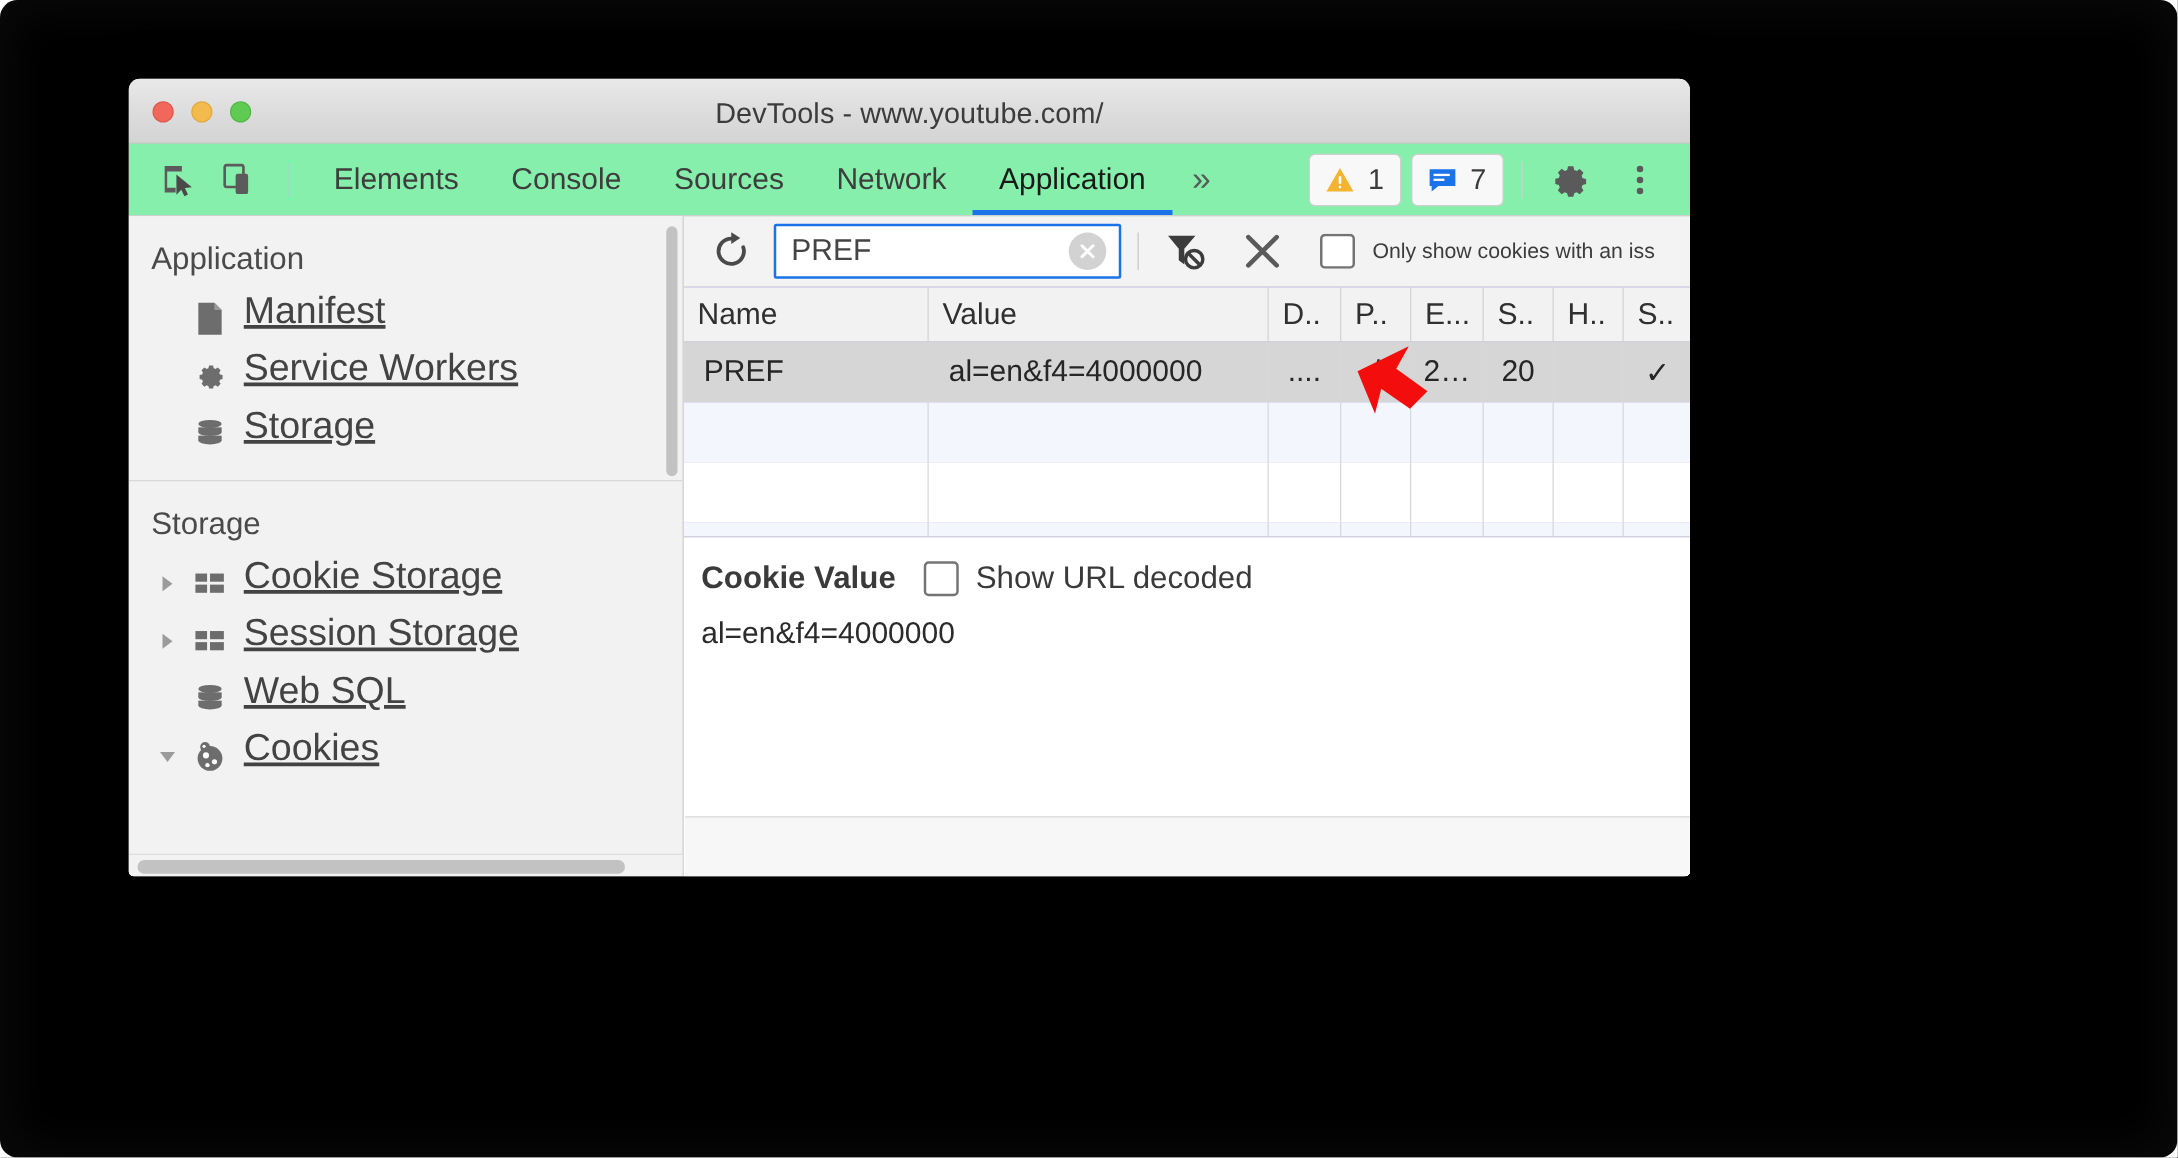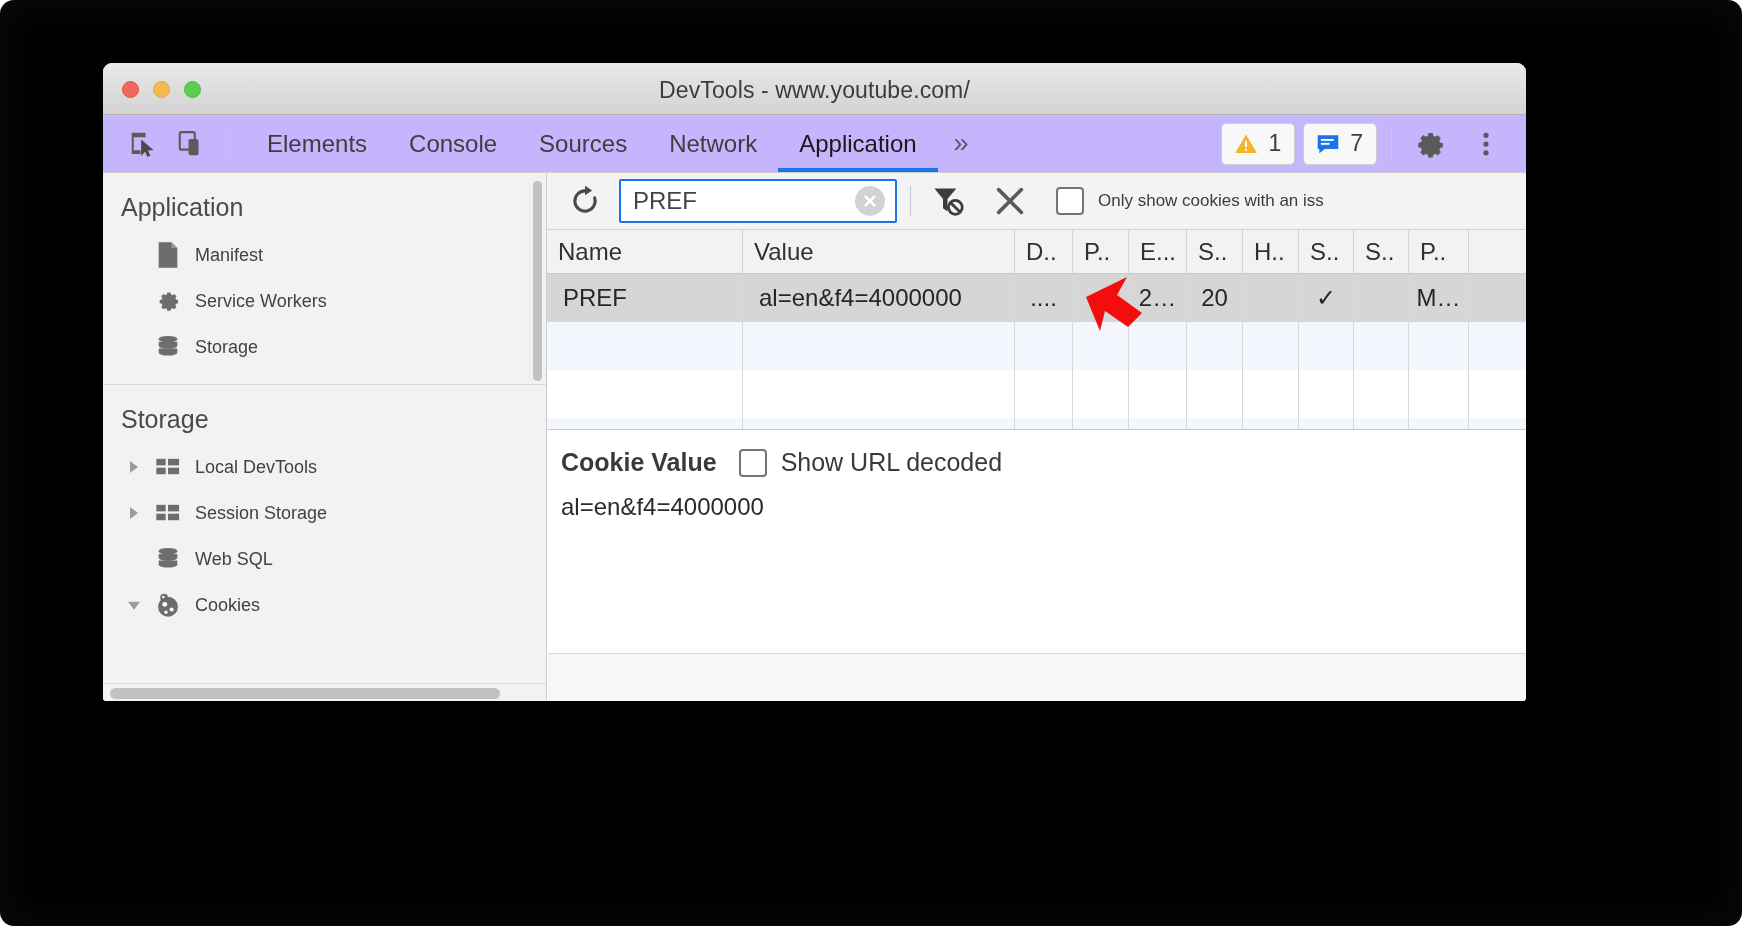"DevTools - www.youtube.com/" #window { width: 1423px -> 1249px }
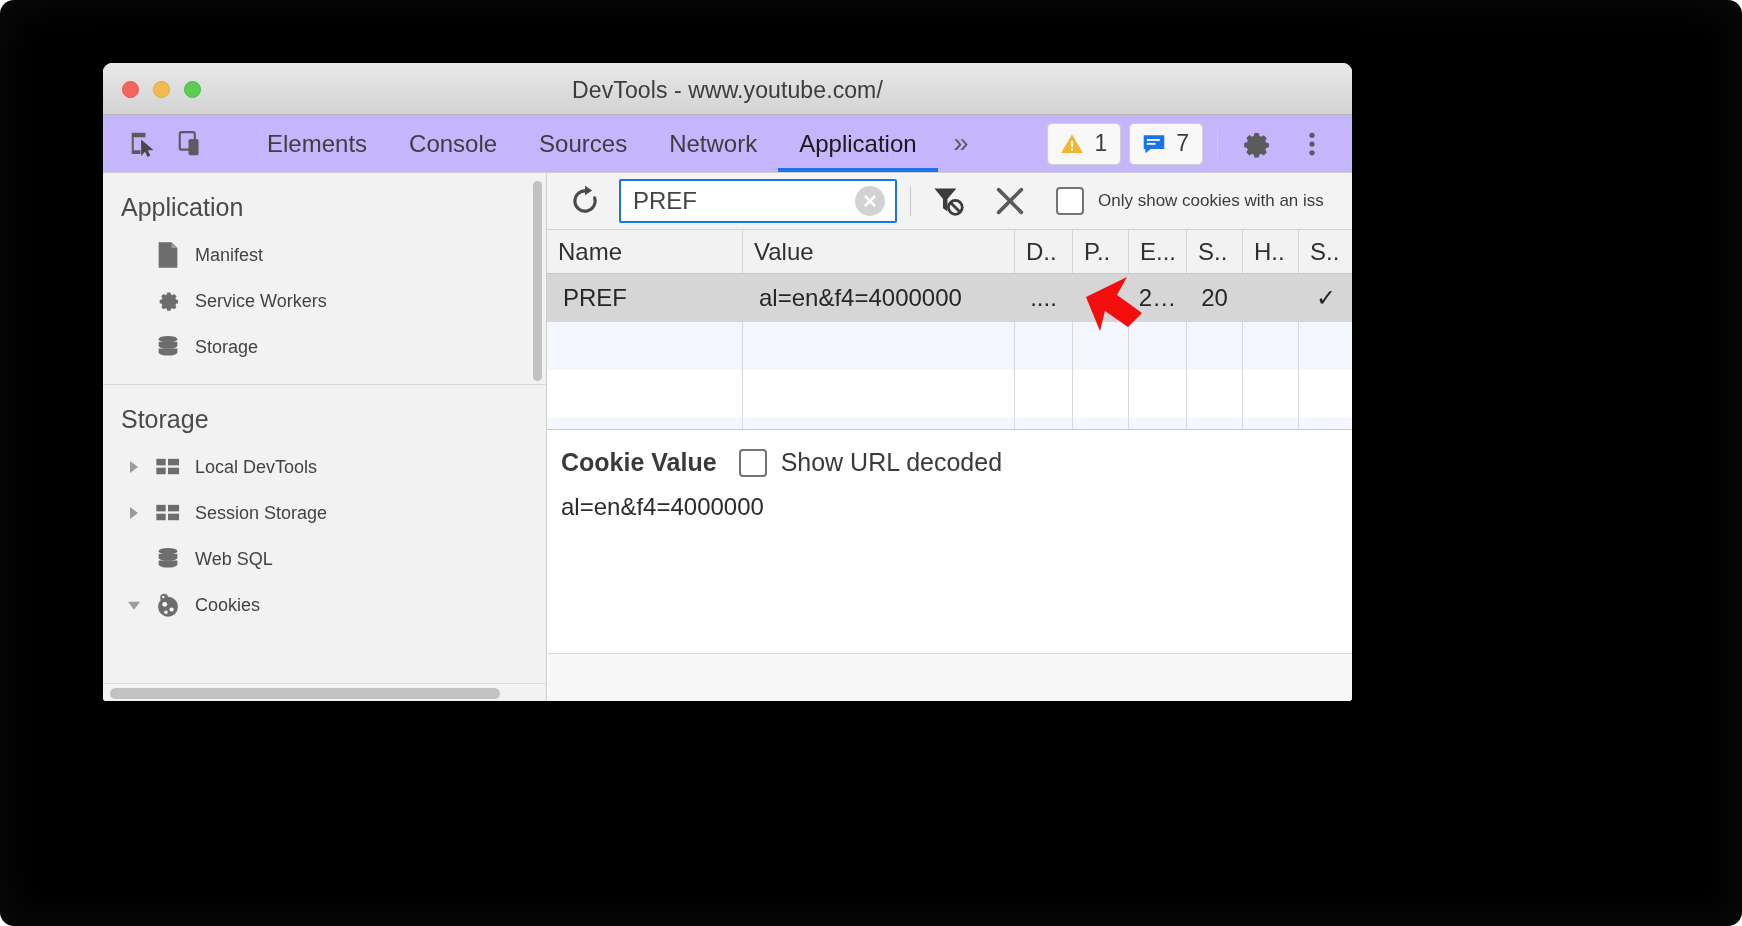"Elements" #tabbar { background: #c4b5fd -> #86efac }
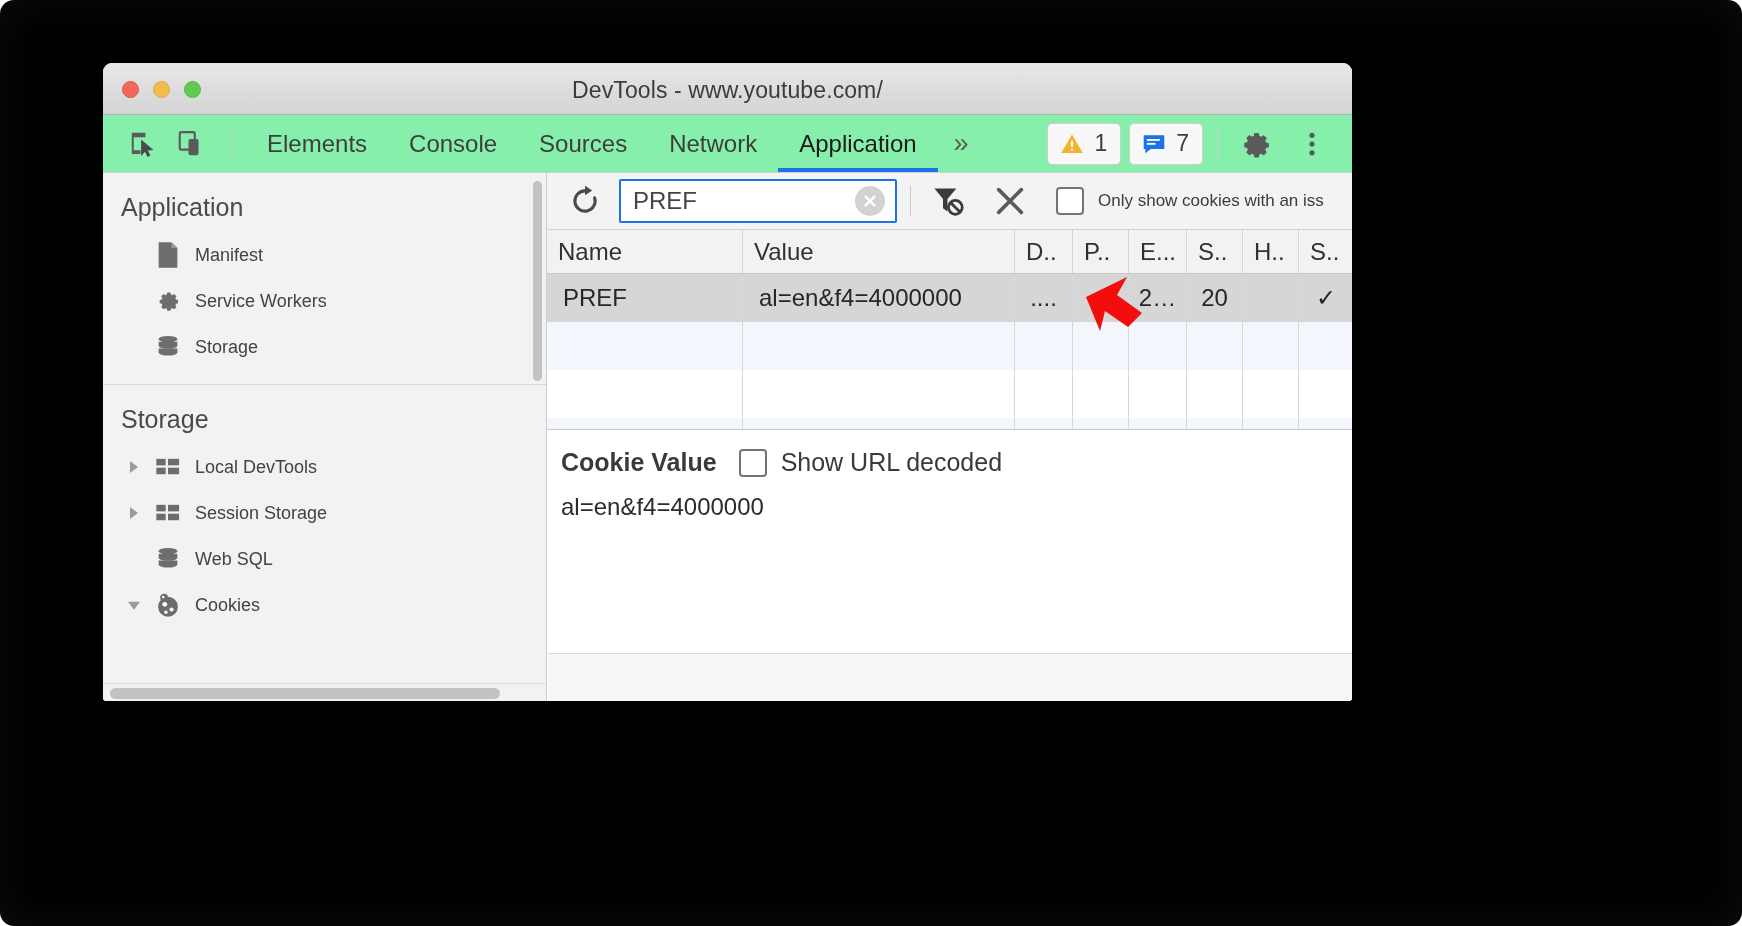"Manifest" .sb-item { align-items: center -> none; font-size: 18px -> 30px; text-decoration: none -> underline }
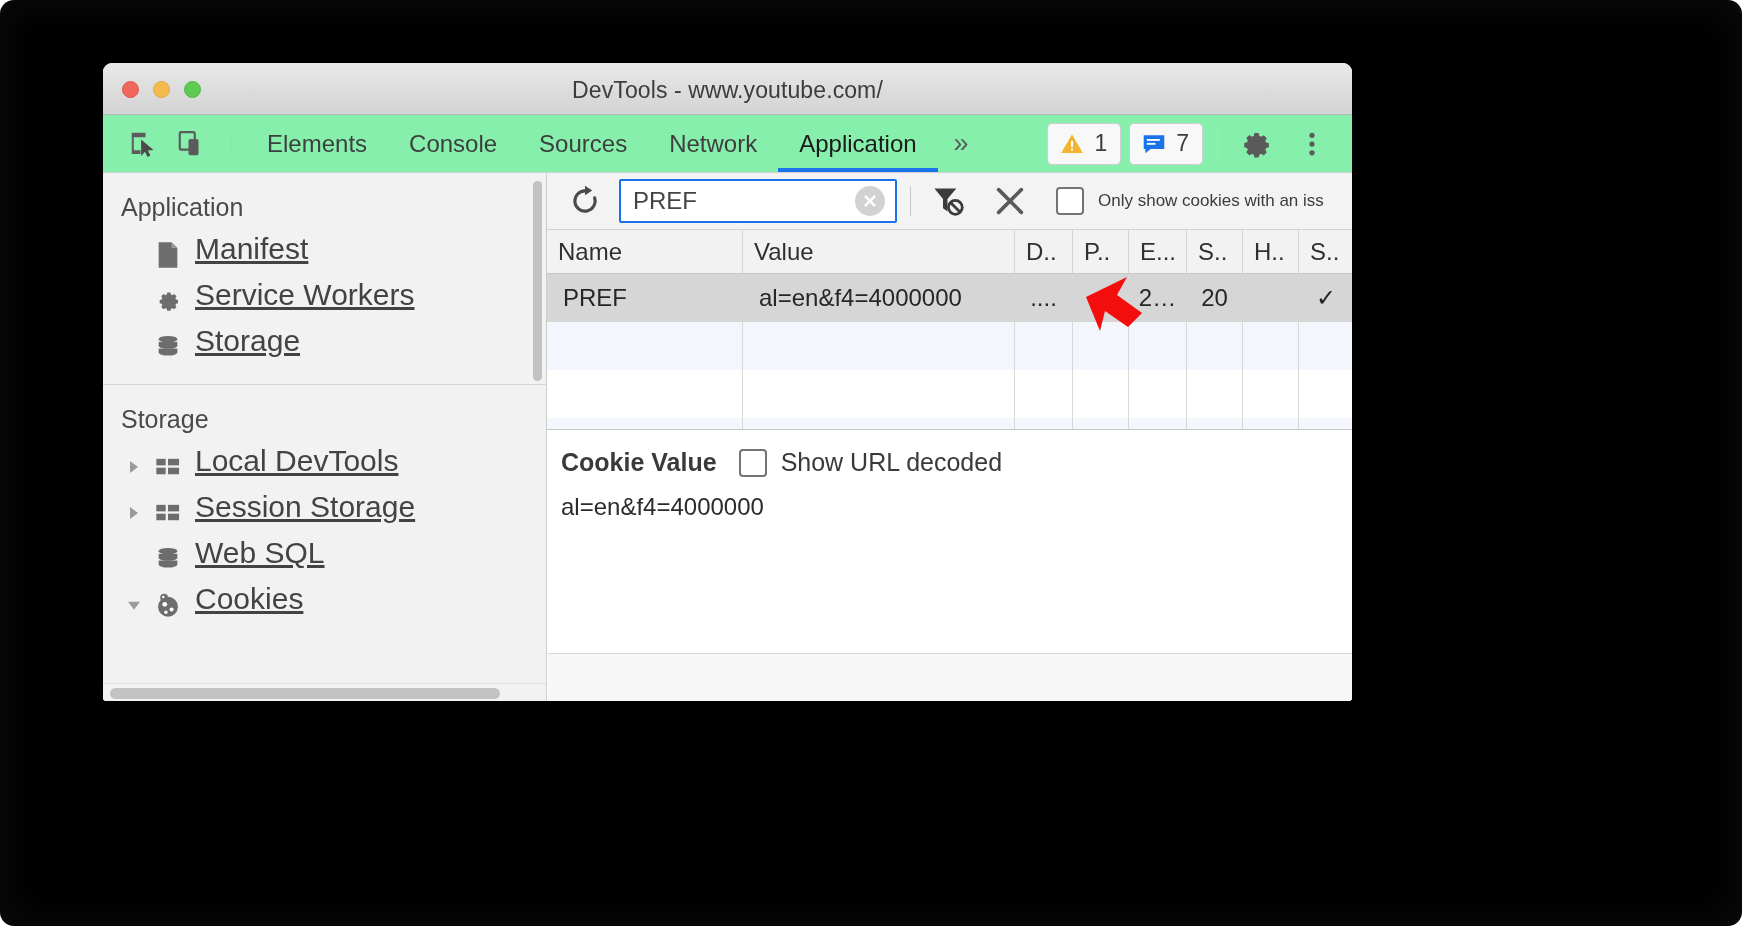"Local DevTools" span { text: Local DevTools -> Cookie Storage }
